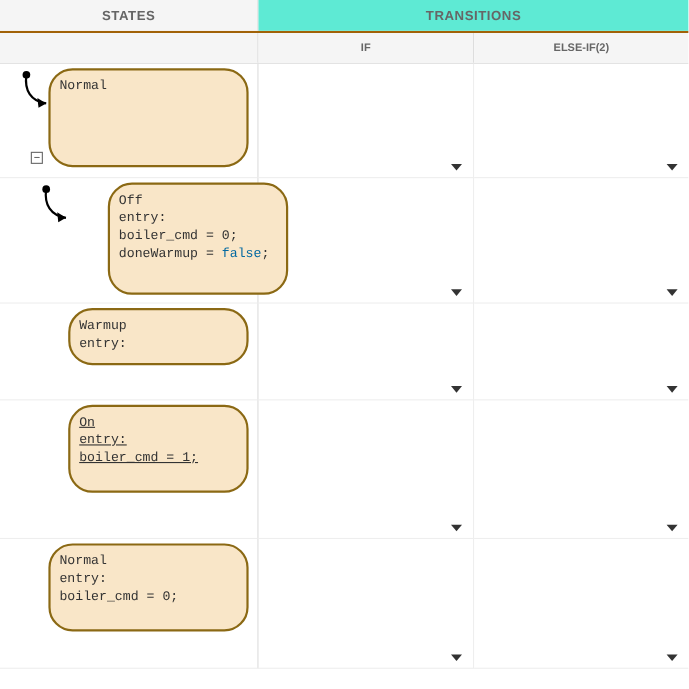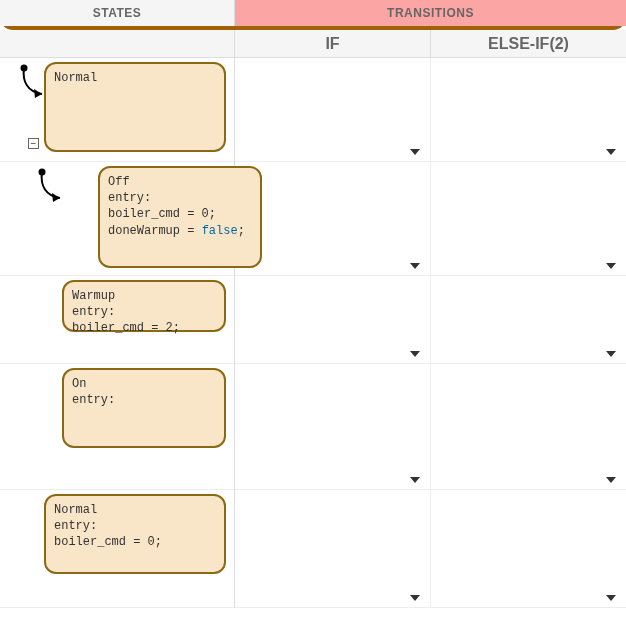"STATES" .header-row1 { border-bottom: 4px solid #a16207 -> 2px solid #a16207; border-radius: 13px -> none }
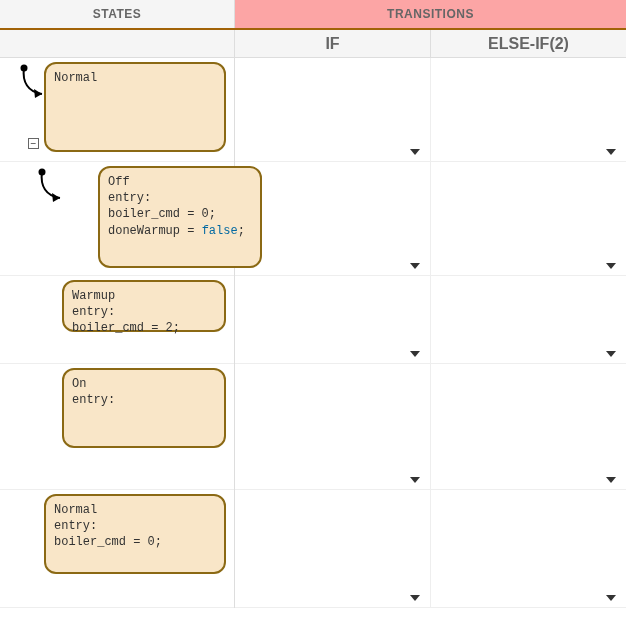"TRANSITIONS" .transitions-header { background: #fca5a5 -> #5eead4 }
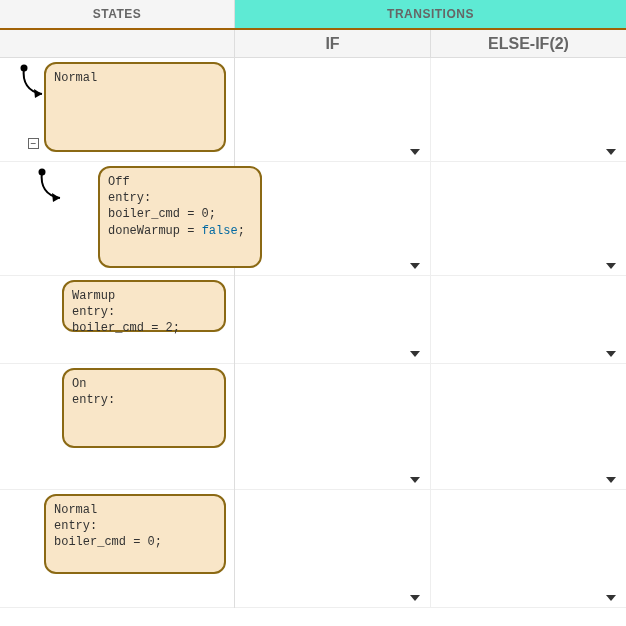"IF" .if-header, .elseif-header { font-size: 16px -> 10px }
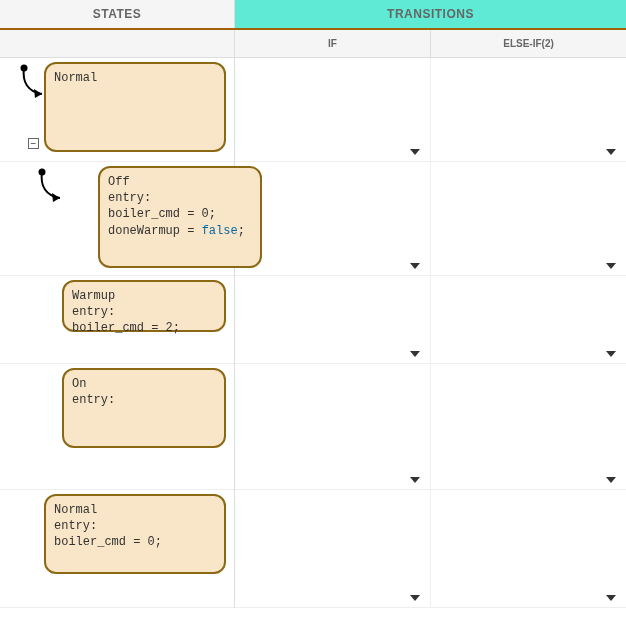"Normal" .state-box { border-radius: 12px -> 22px }
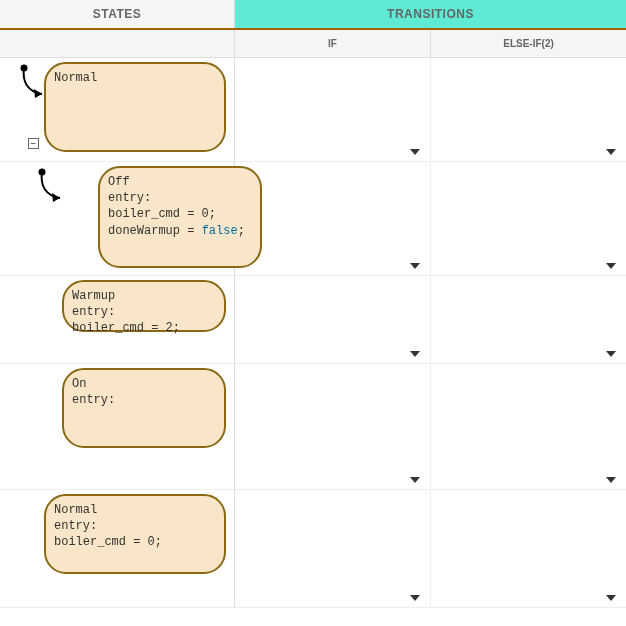"boiler_cmd = 2;" div { html: <div>boiler_cmd = 2;</div> -> none }
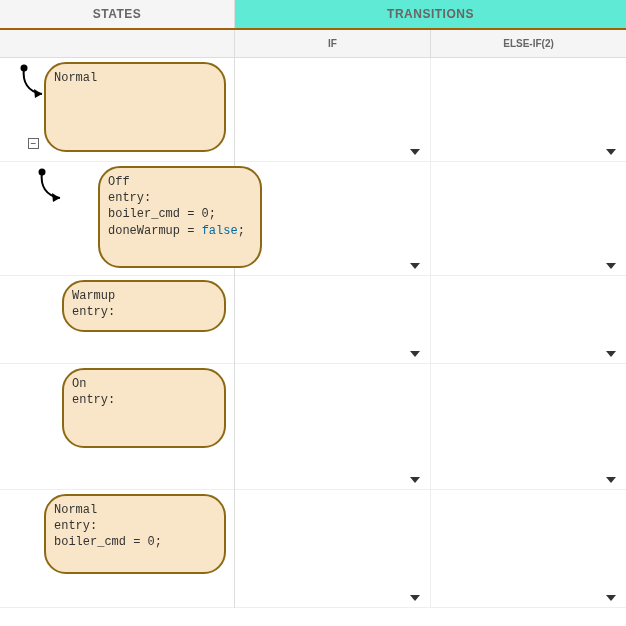"On" div.state-box { text-decoration: none -> underline }
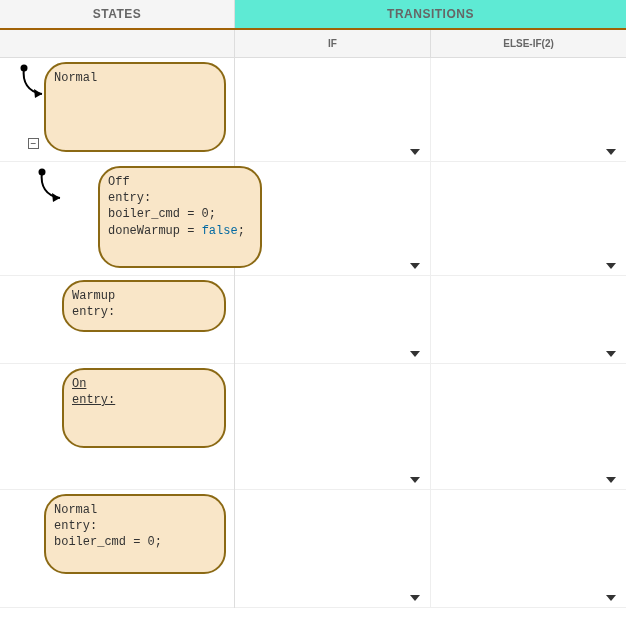"boiler_cmd = 1;" div { html: none -> <div>boiler_cmd = 1;</div> }
